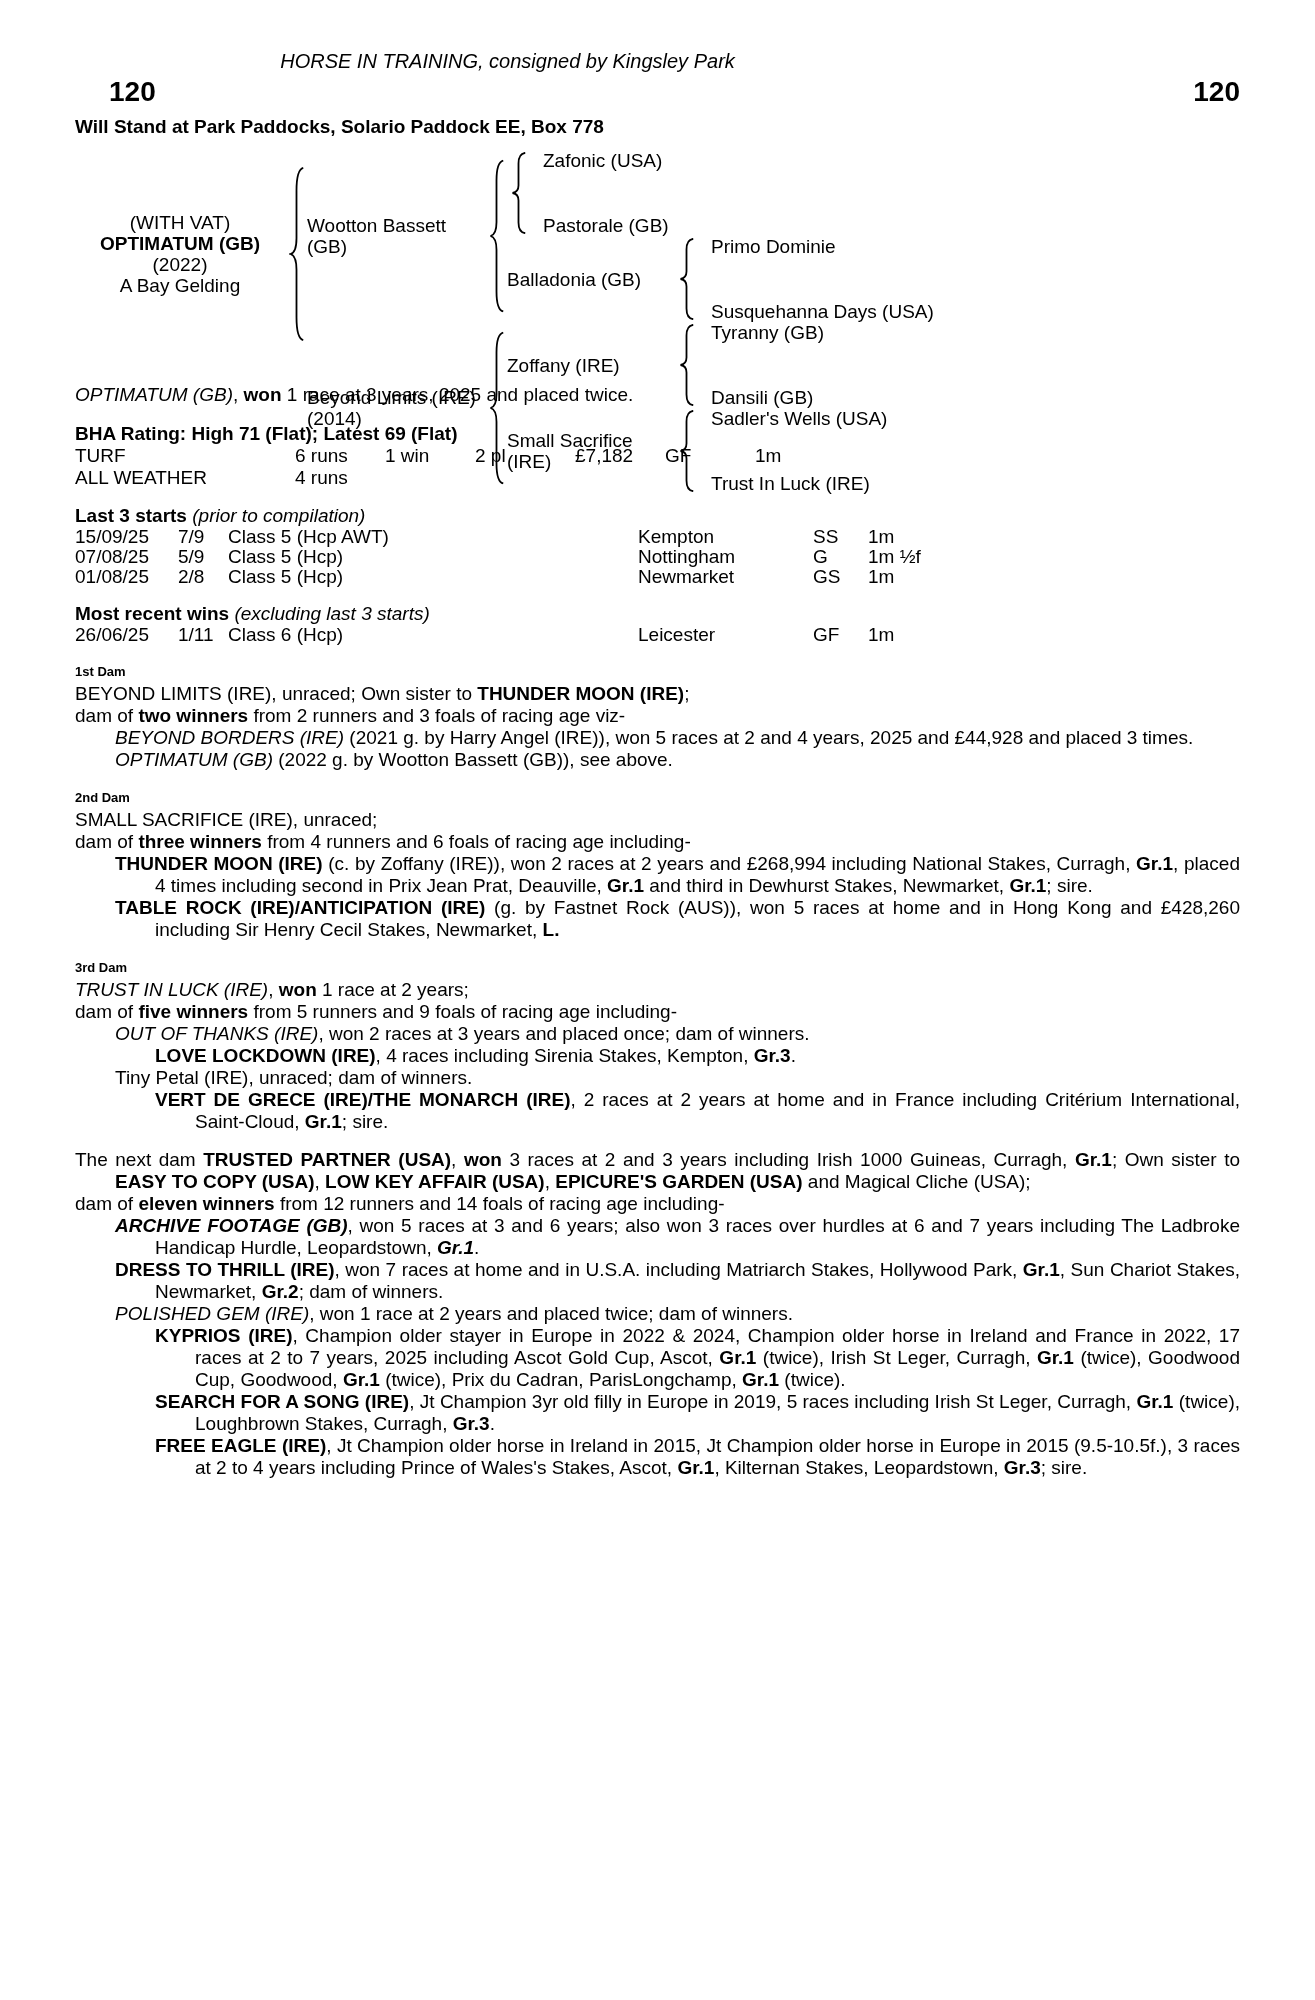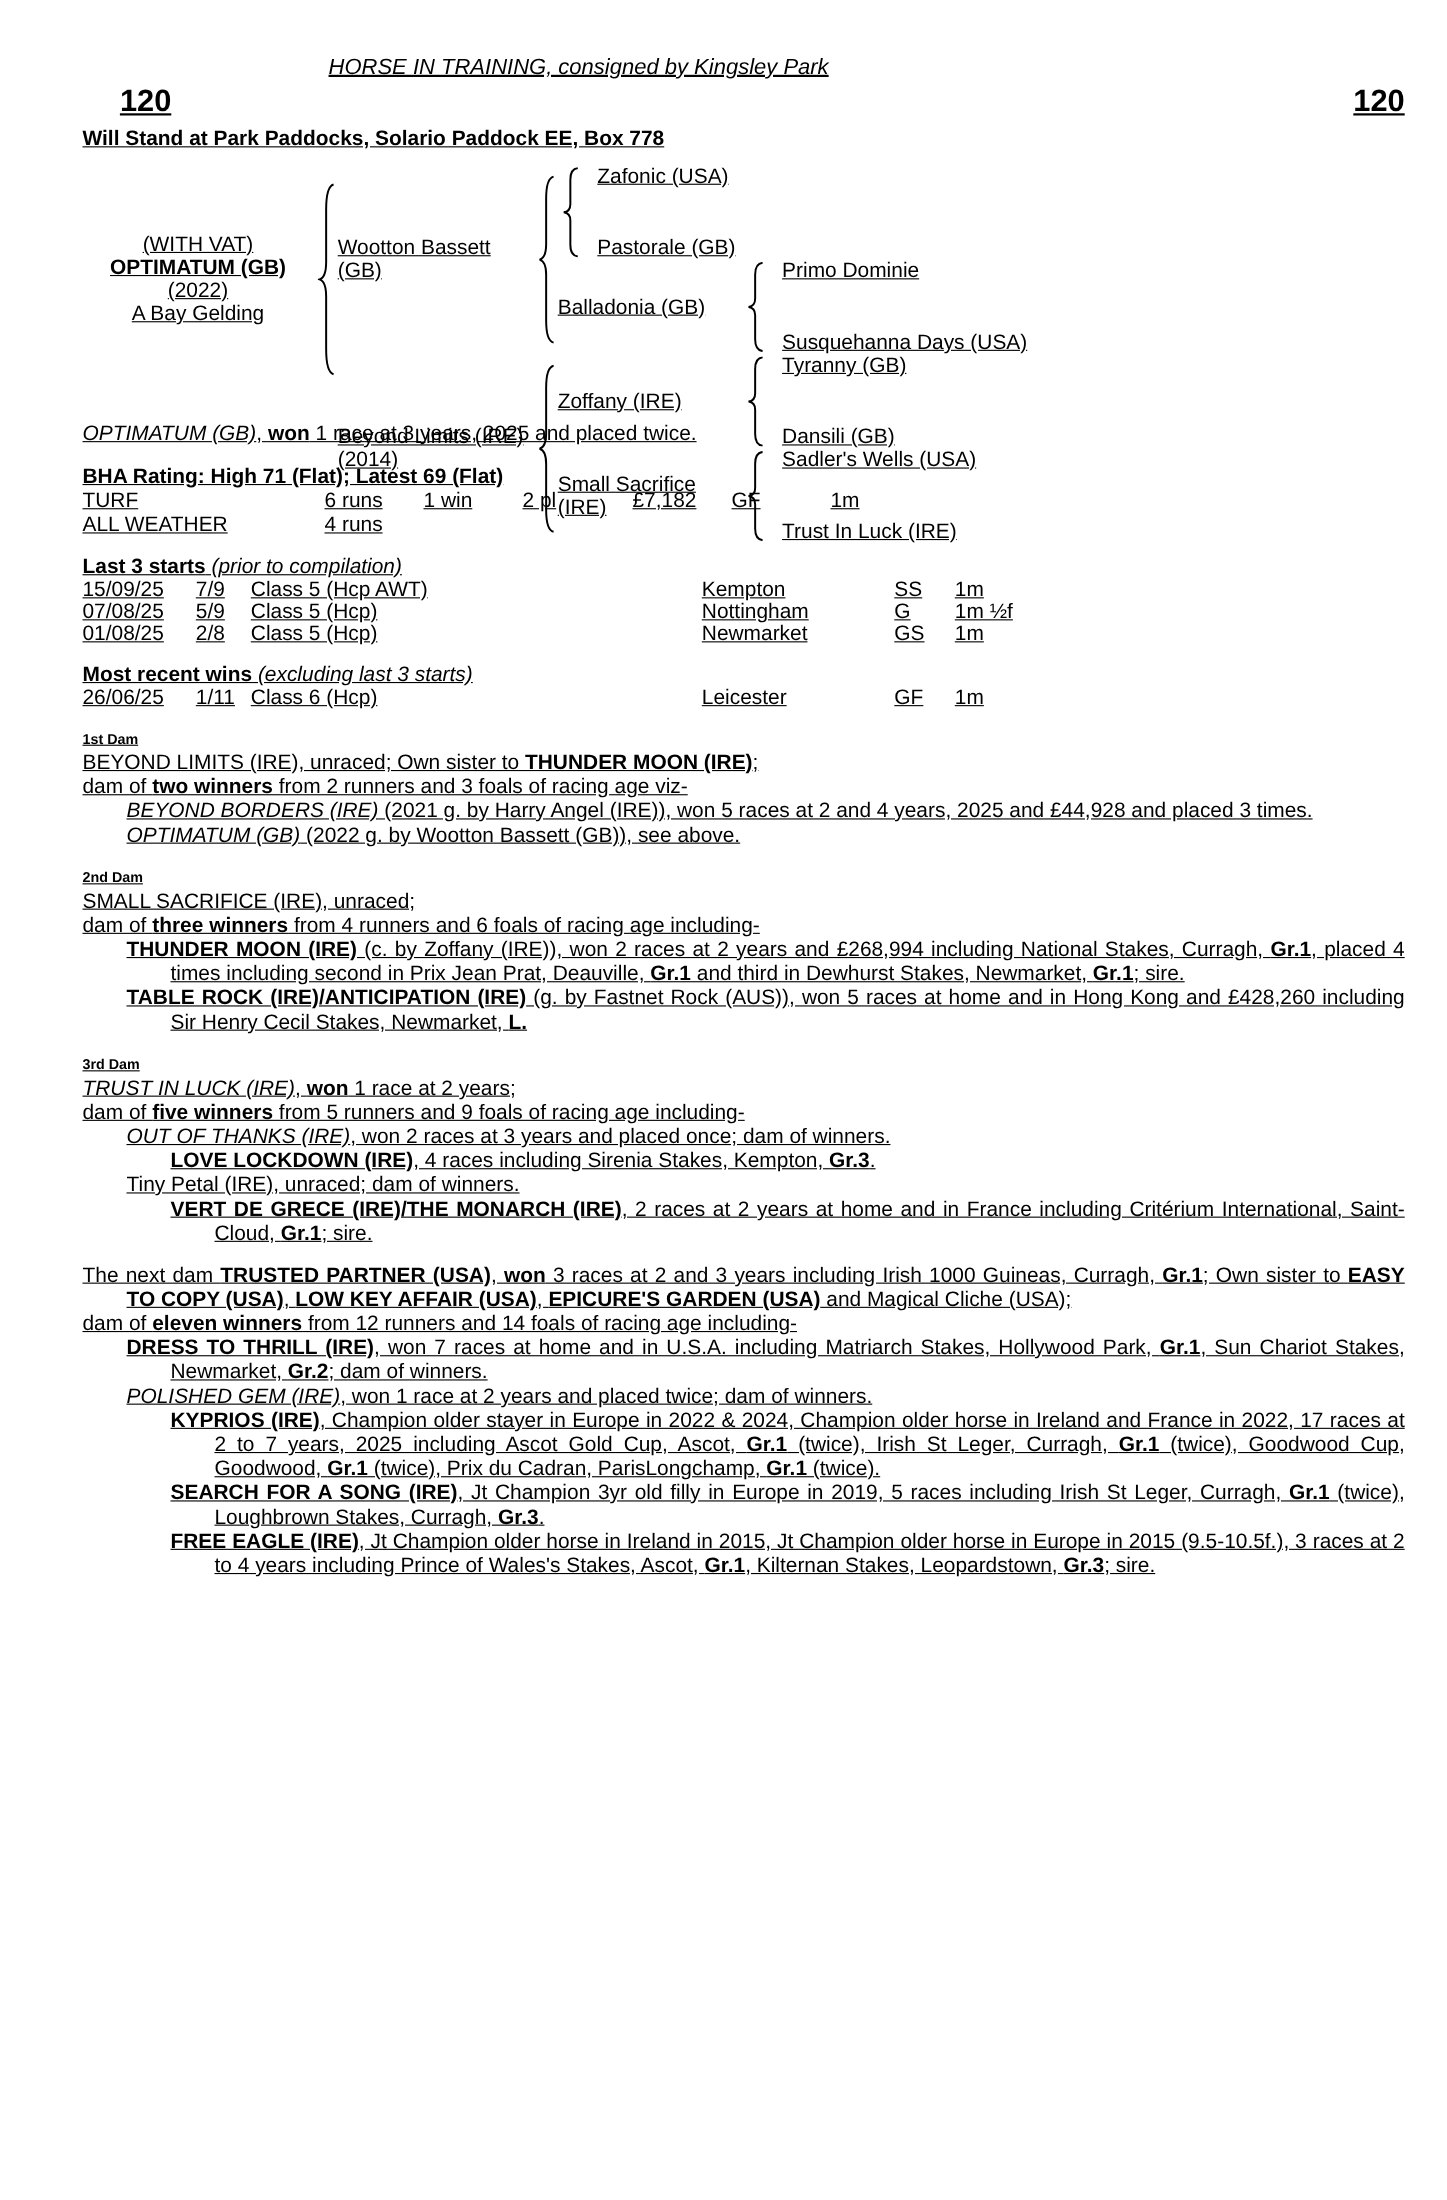"HORSE IN TRAINING, consigned by" .page { padding: 50px 38px 40px 75px -> 50px 75px 40px 75px; text-decoration: underline -> none }
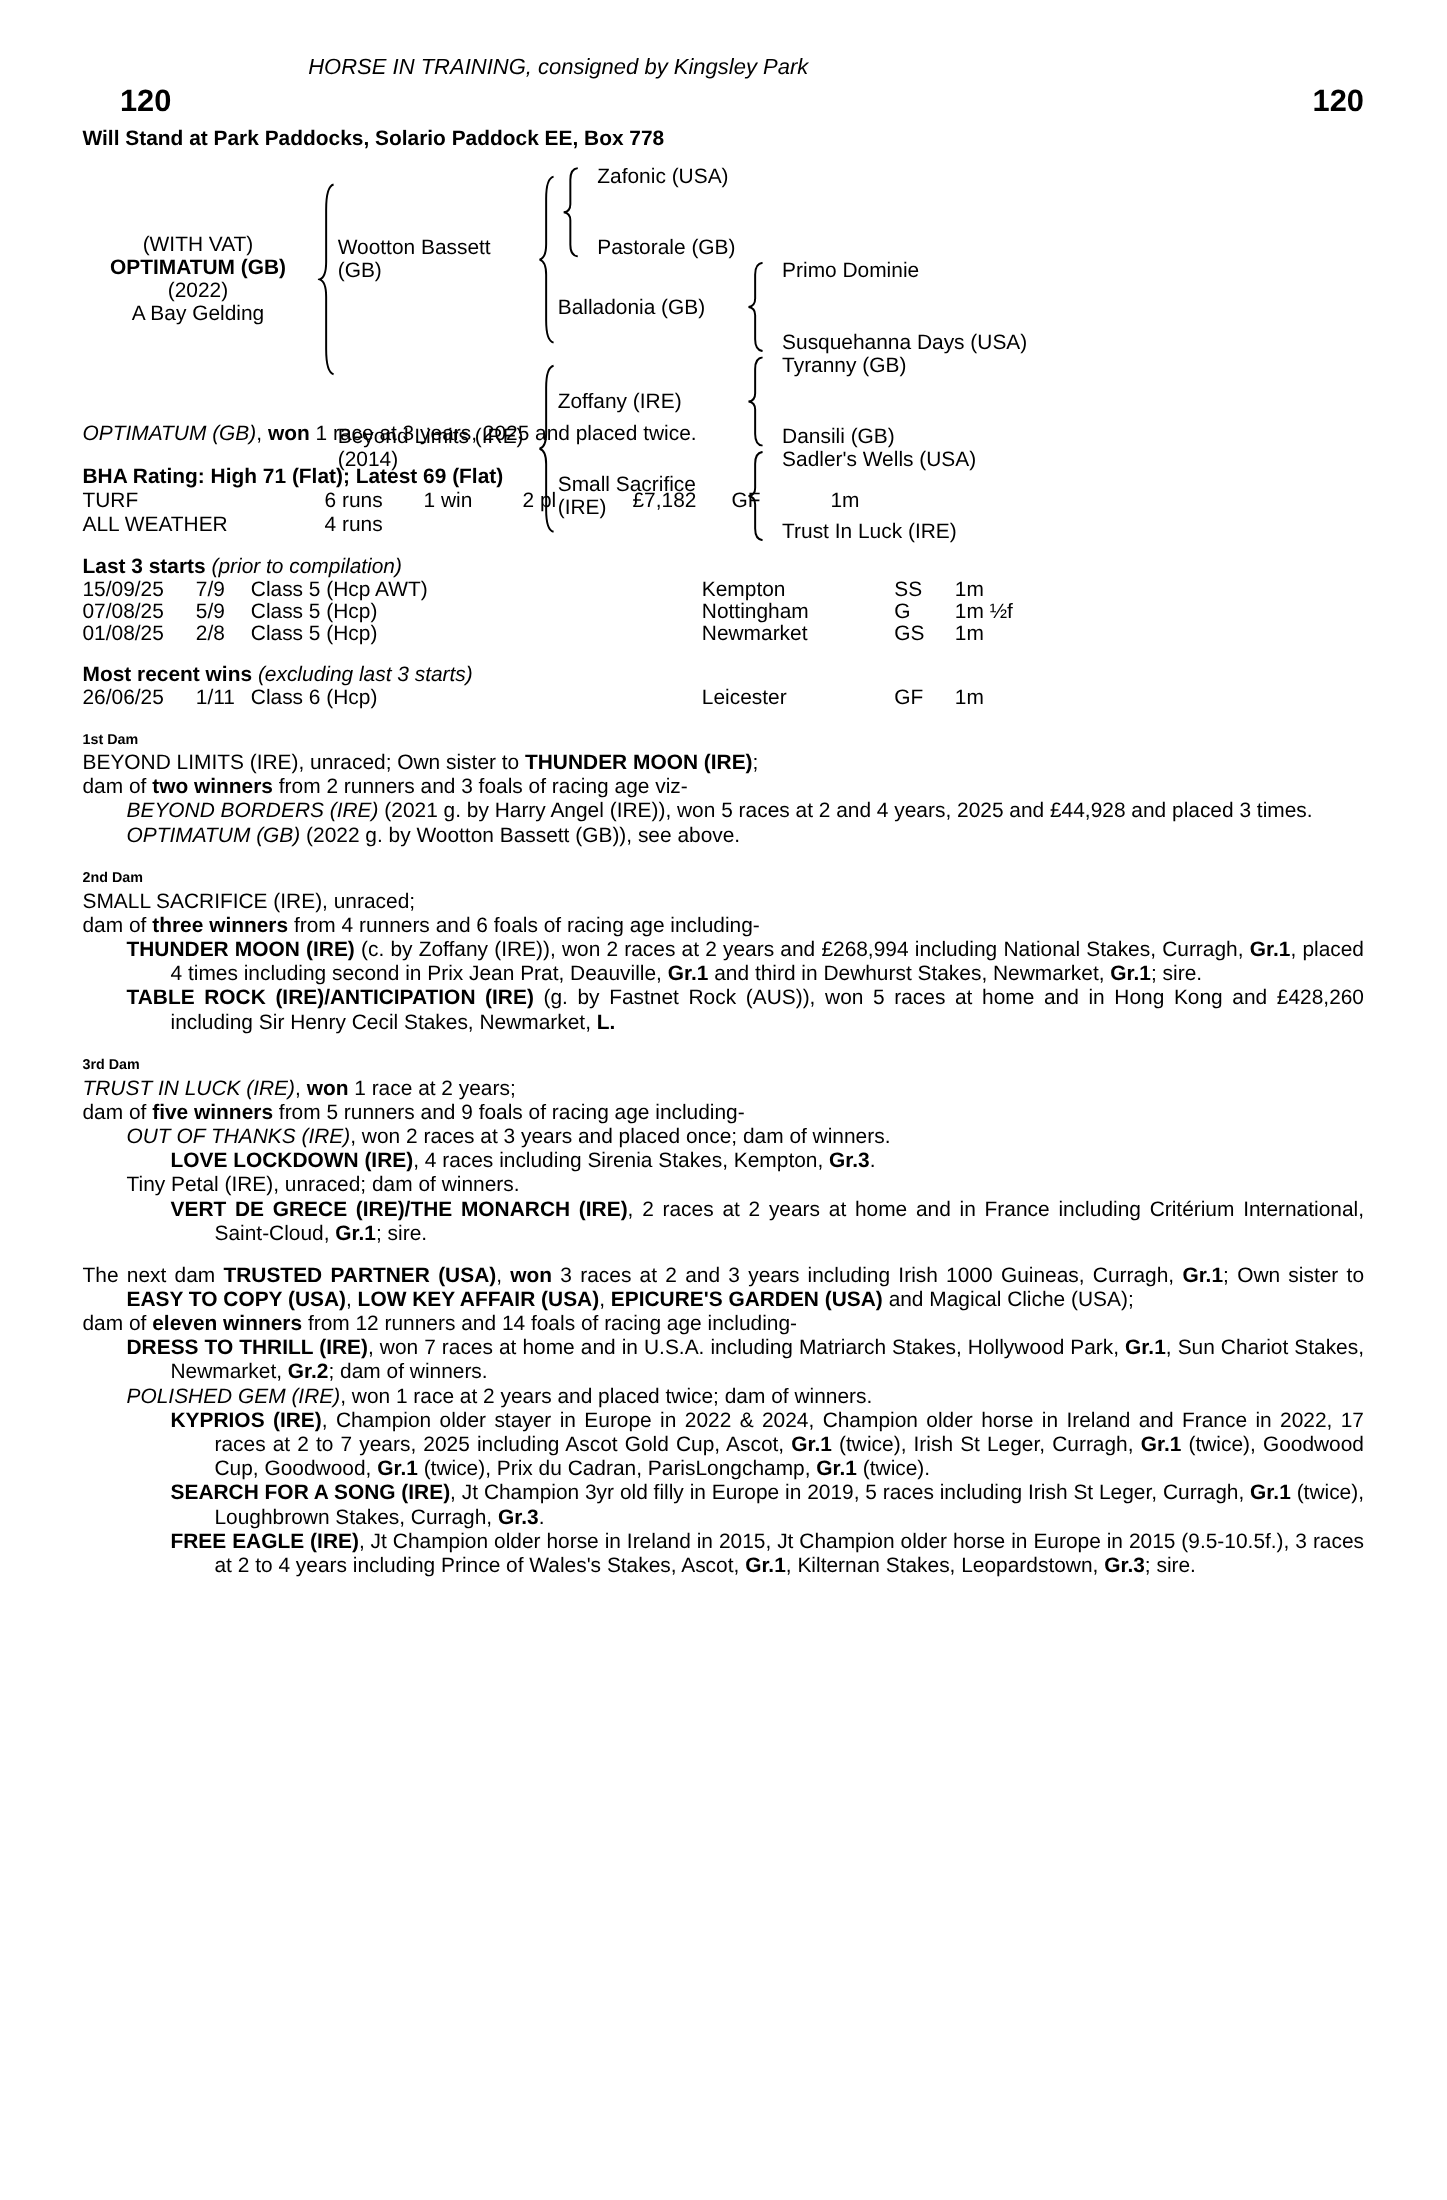"ARCHIVE FOOTAGE (GB), won 5" p.para { html: none -> <p><span>ARCHIVE FOOTAGE (GB)</span><span>, won 5 races at 3 and 6 years; also won 3 races over hurdles at 6 and 7 years including The Ladbroke Handicap Hurdle, Leopardstown, </span><span>Gr.1</span><span>.</span></p> }
